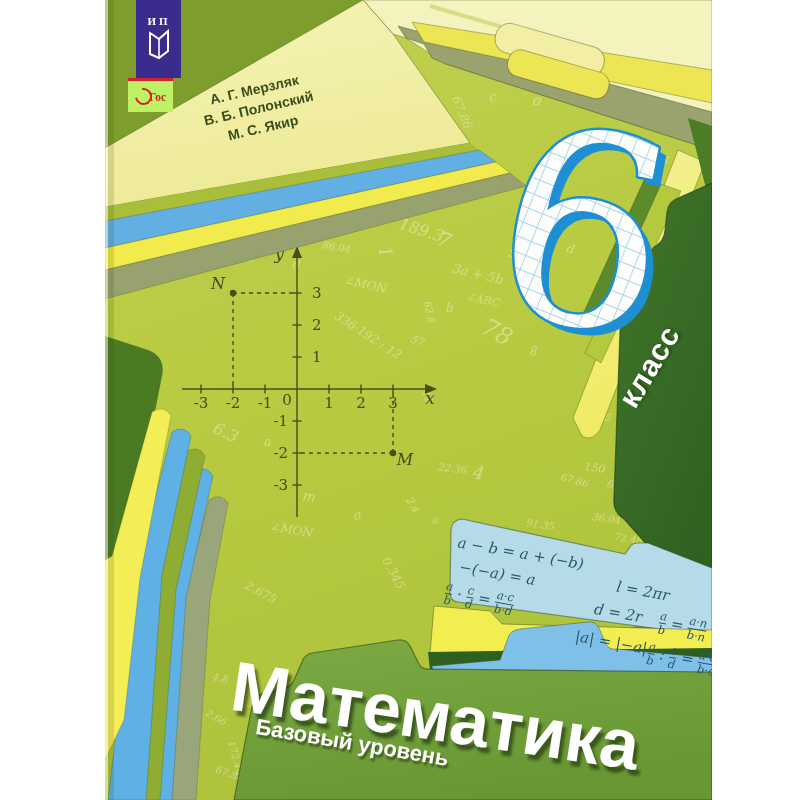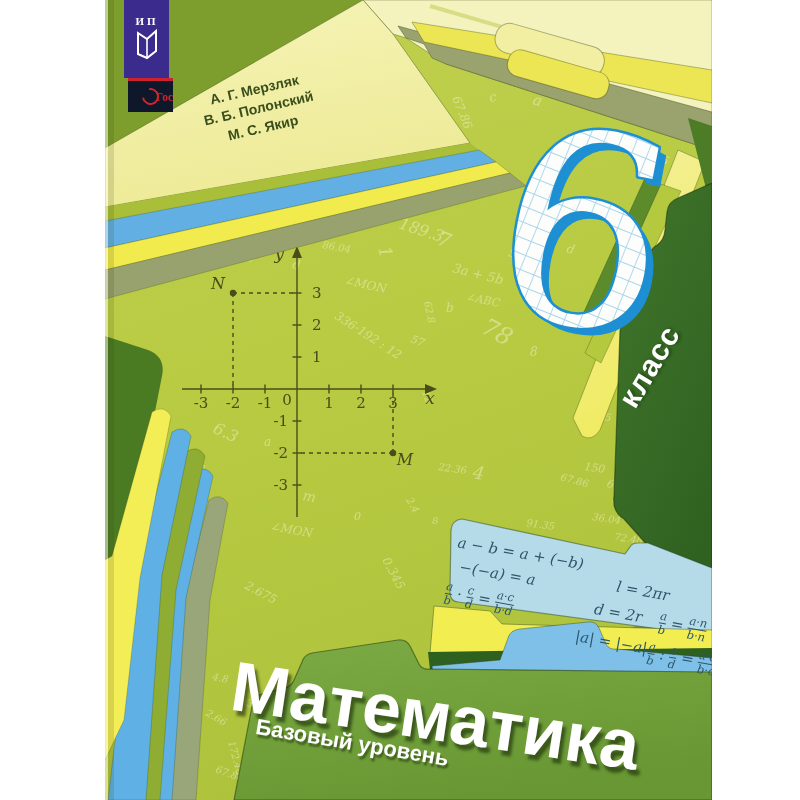"ИП" .banner { left: 124px -> 136px }
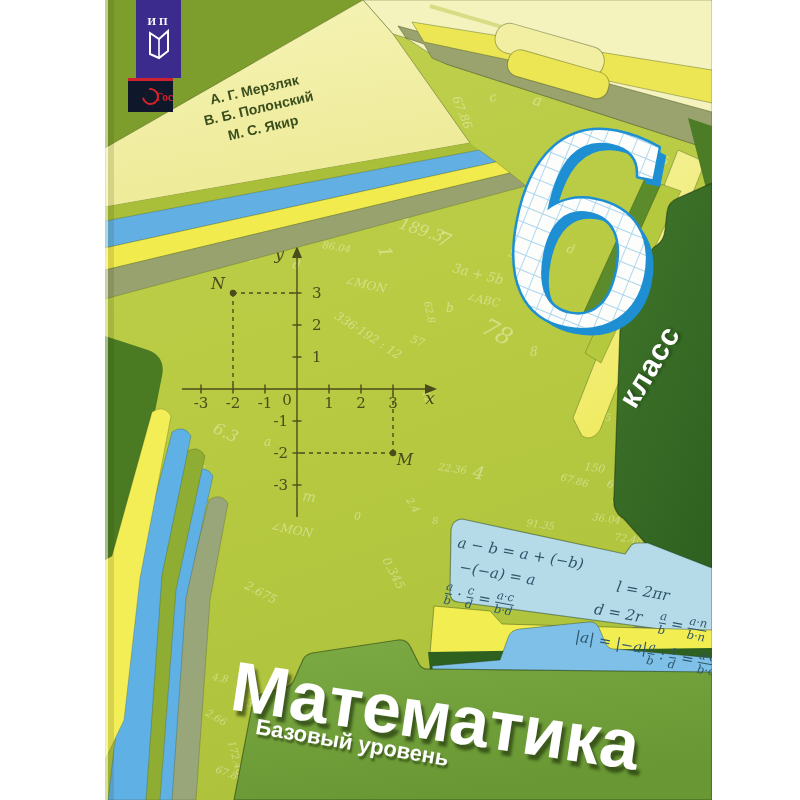"Гос" .fgos { background: #0f172a -> #bef264; justify-content: flex-end -> center }
